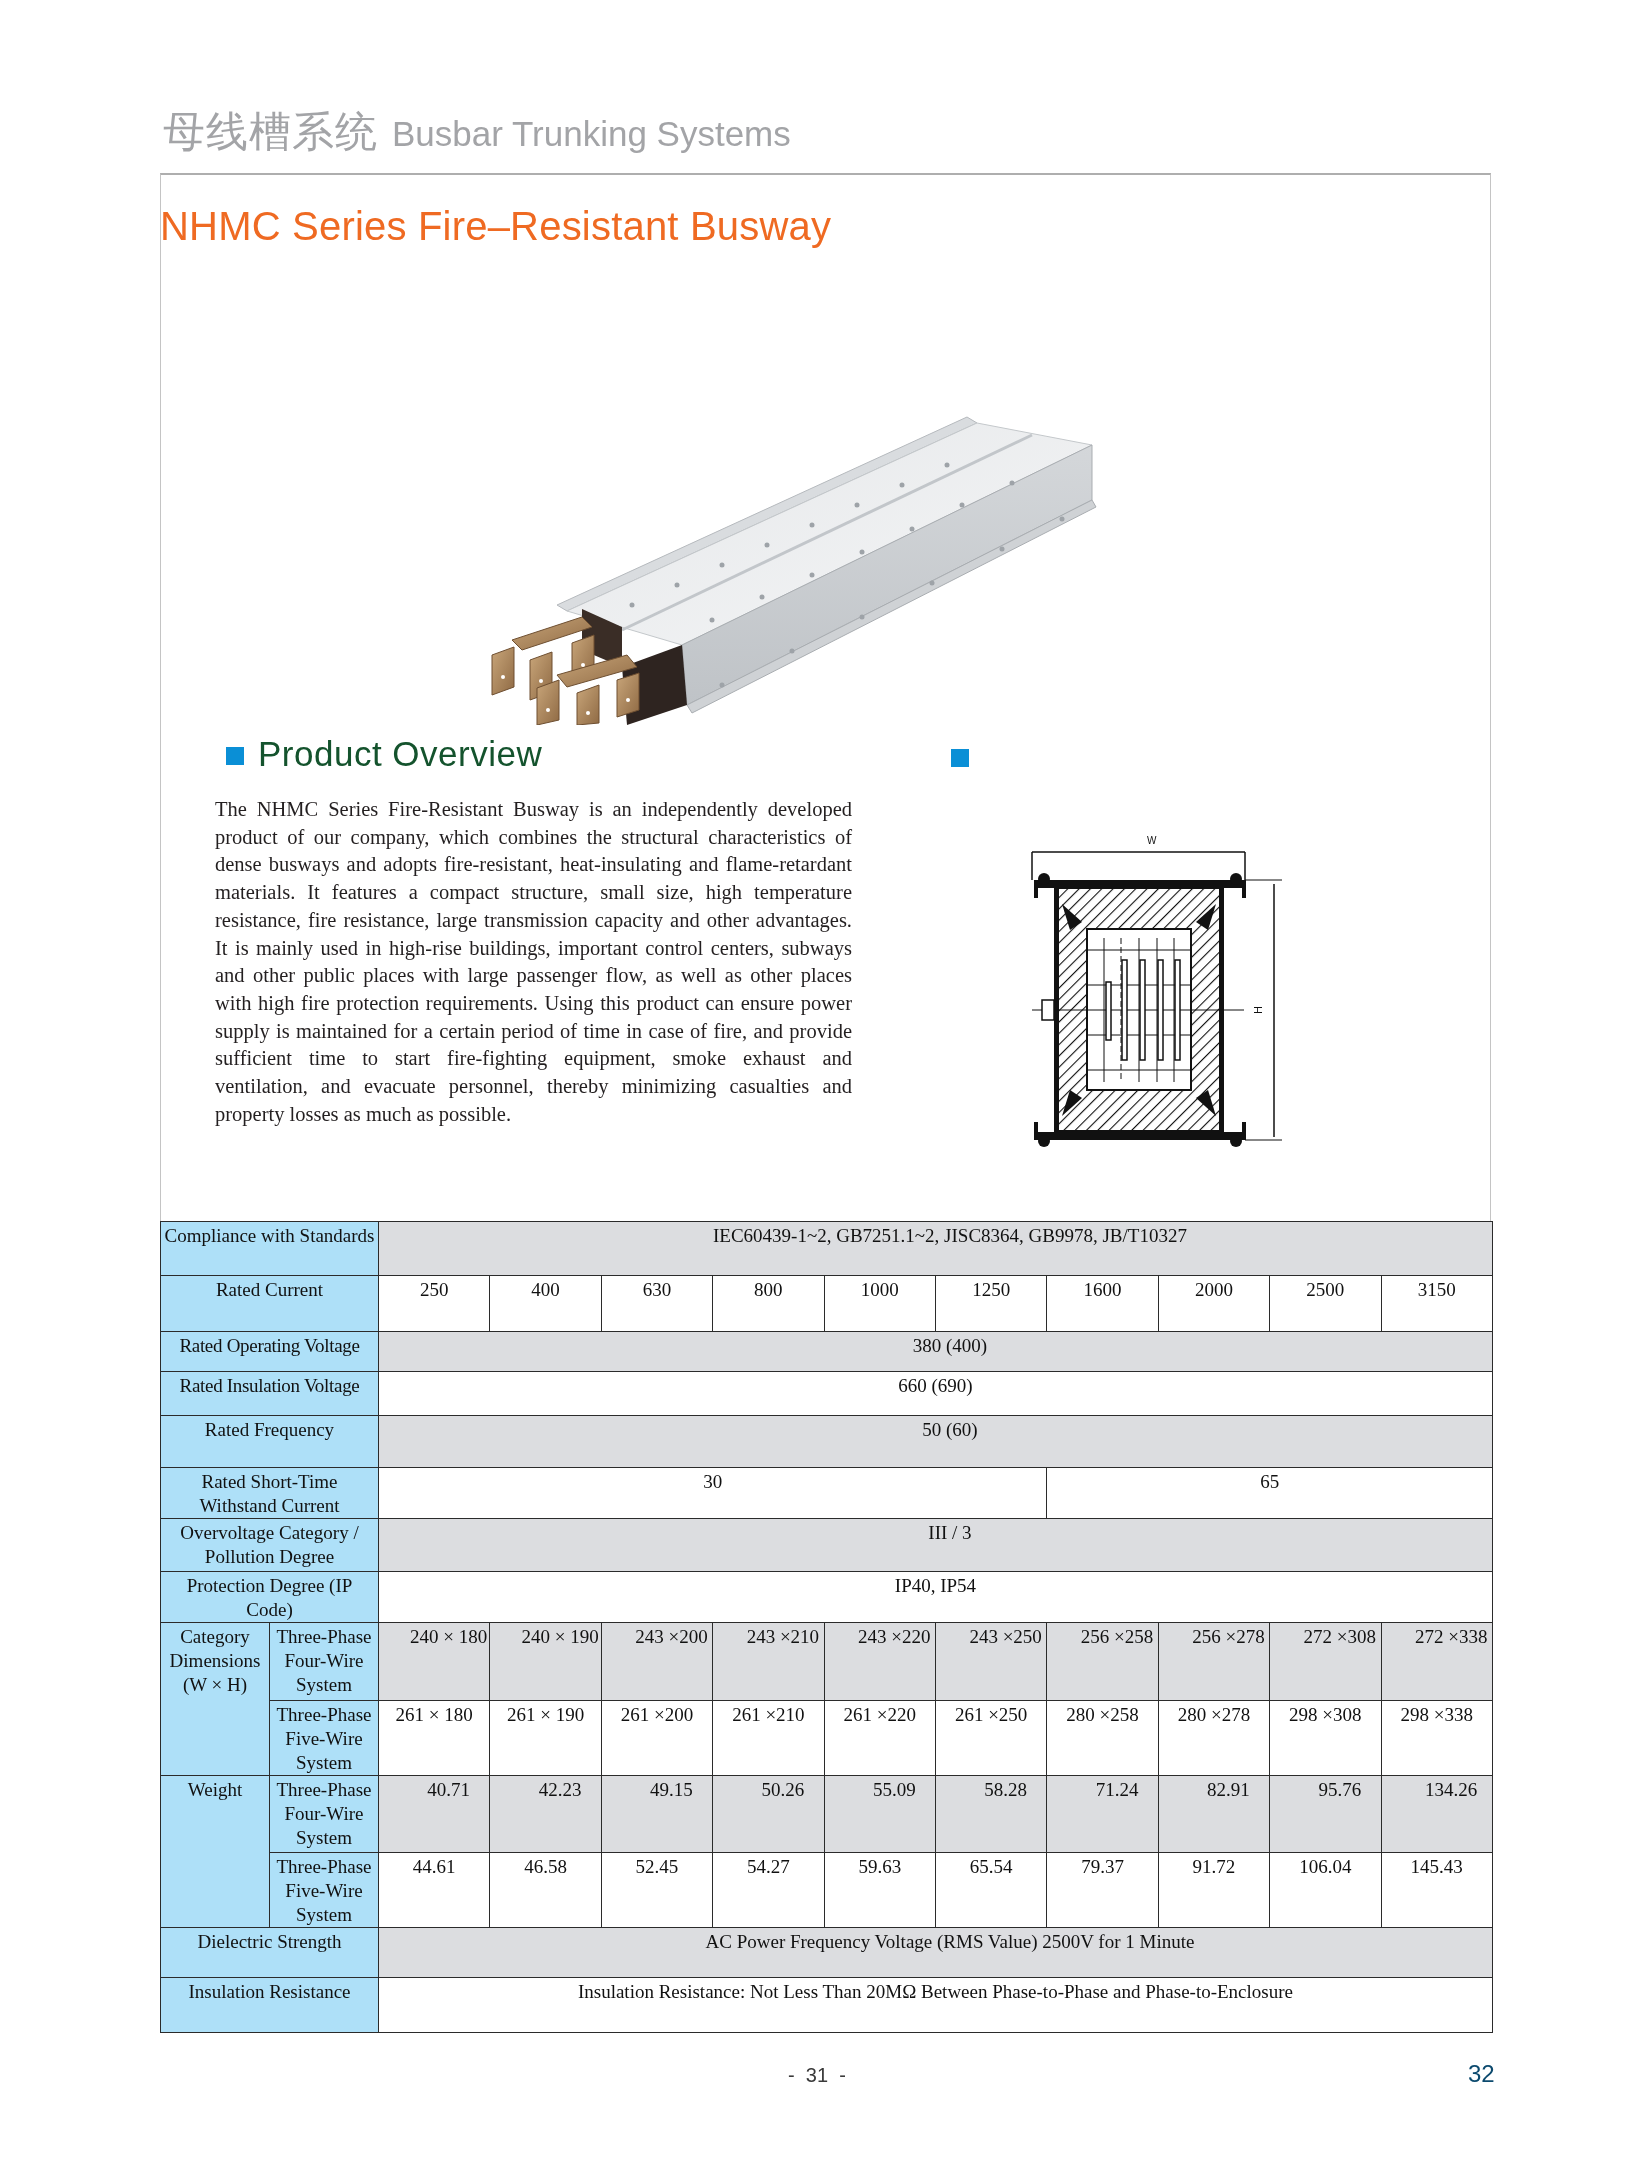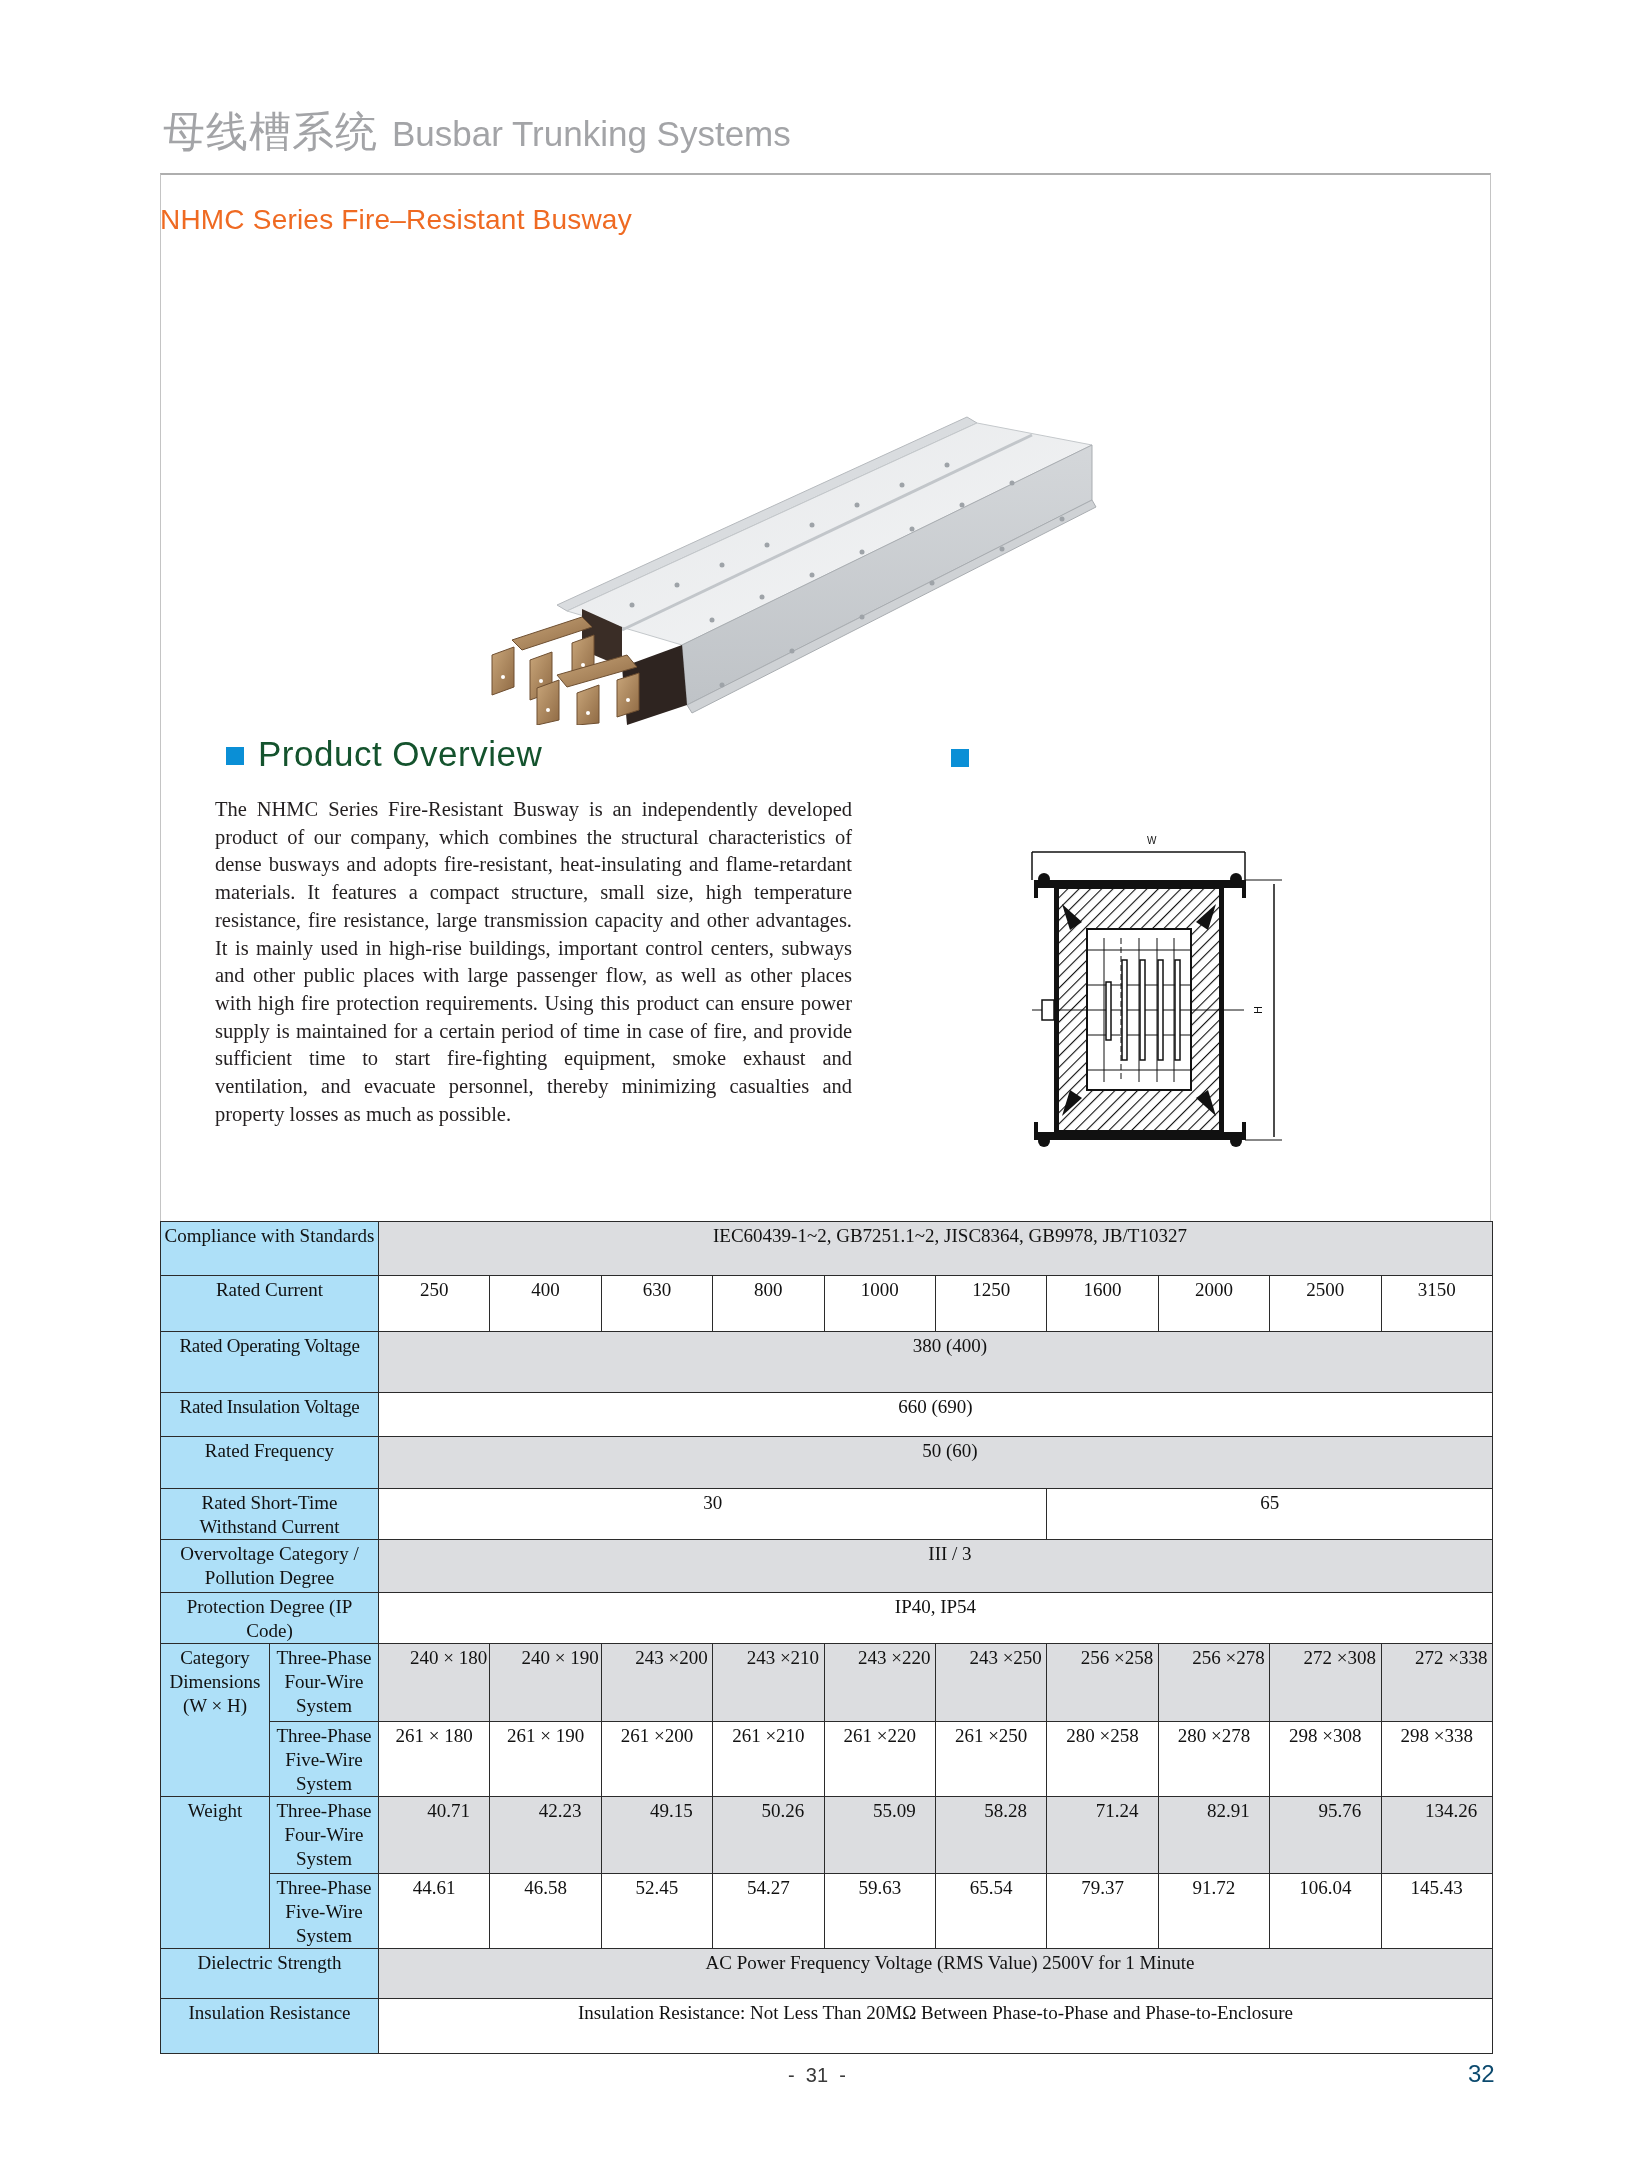"NHMC Series Fire–Resistant Busway" .product-title { font-size: 28px -> 40px }
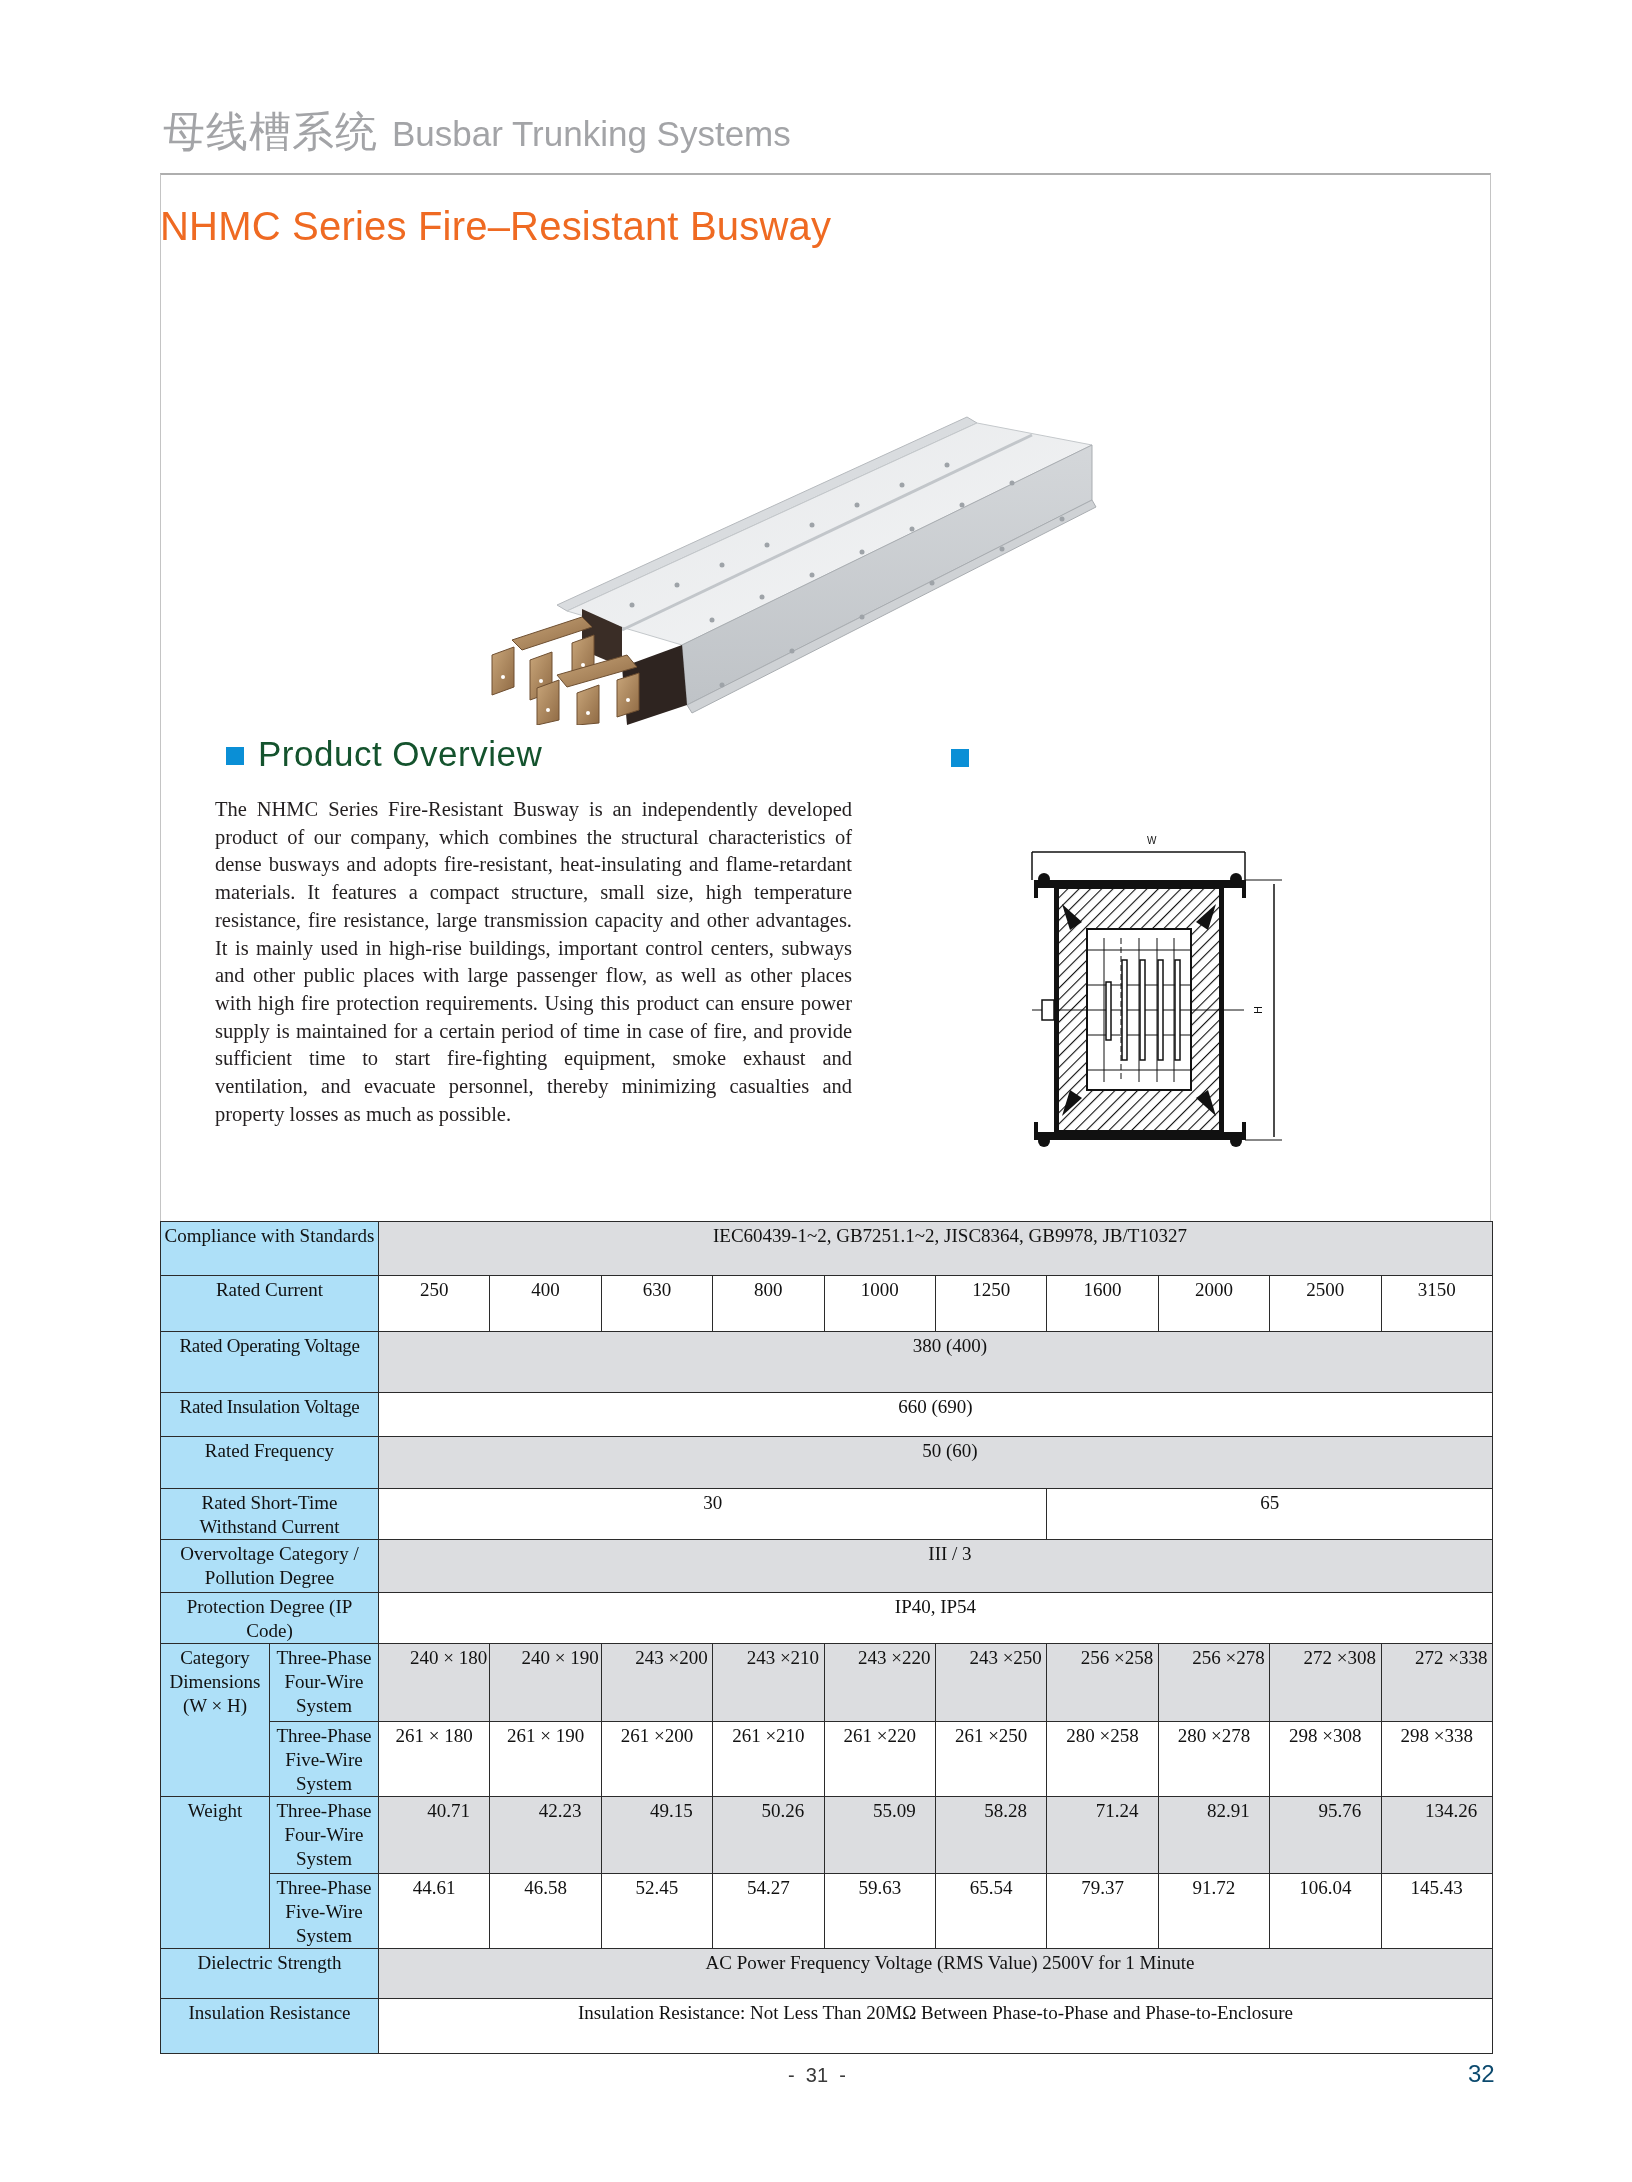"Rated Operating Voltage" tr.g { height: 61px -> 40px }
